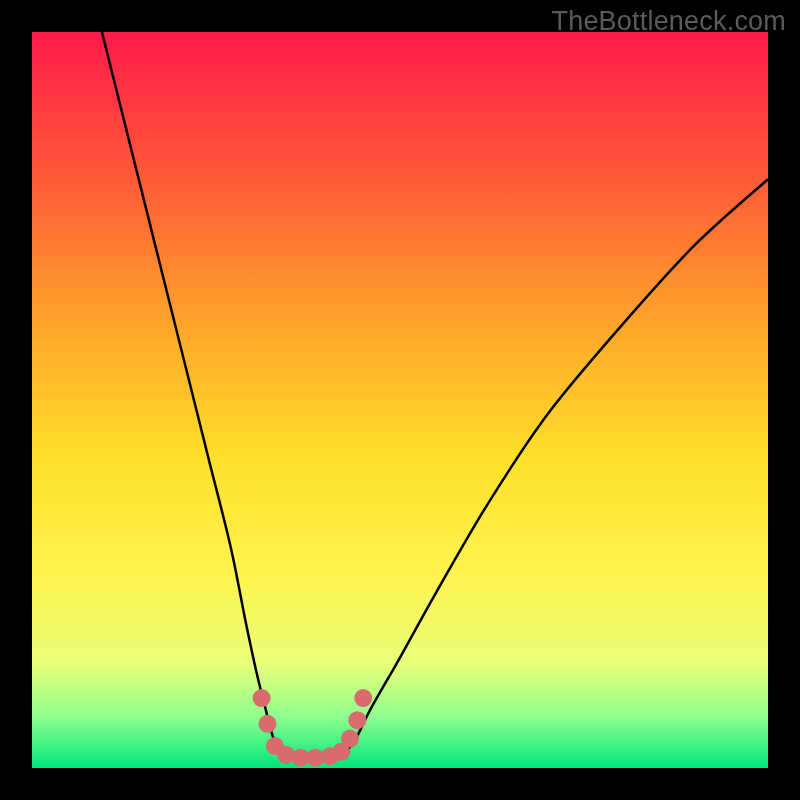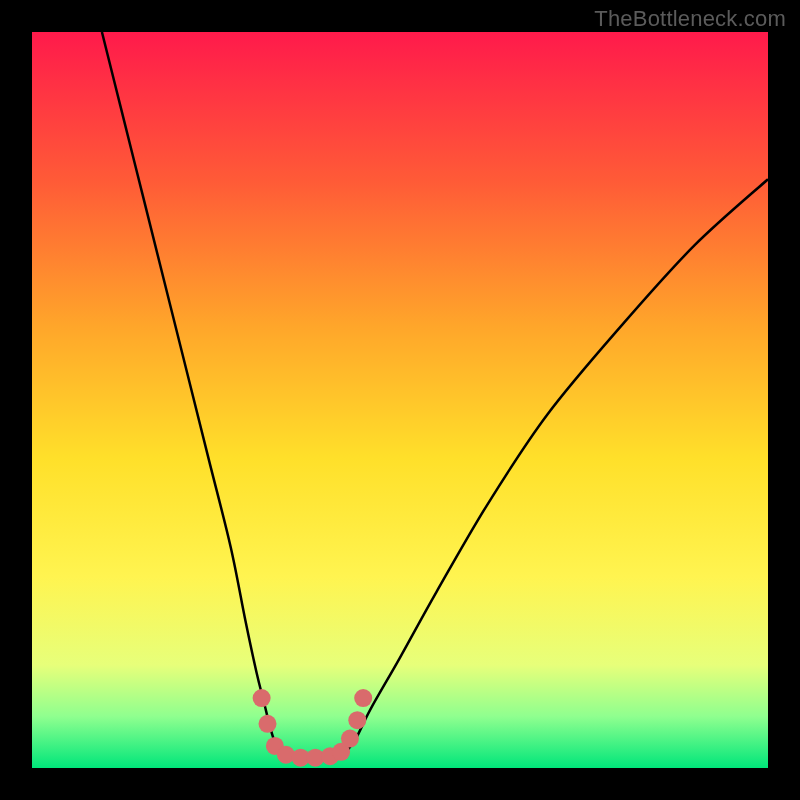"TheBottleneck.com" .watermark { font-size: 22px -> 27px }
